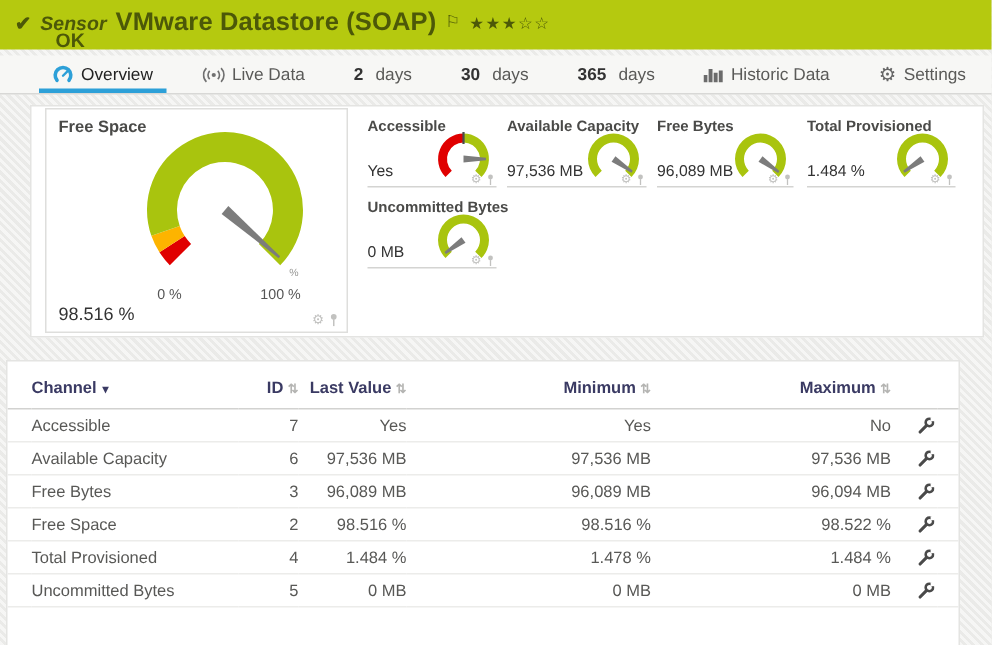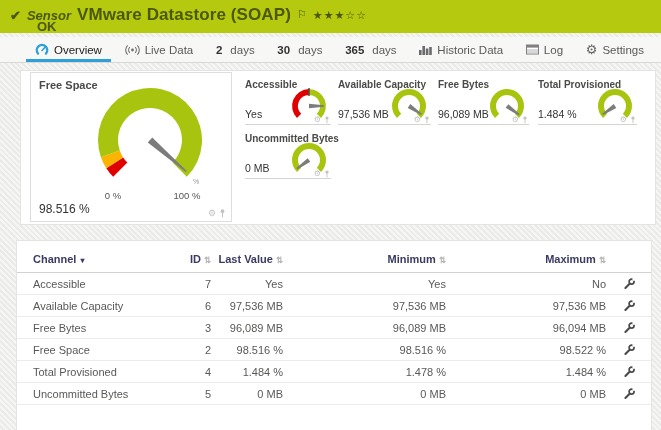"Log" div.tab { html: <div> <svg> <rect></rect> <rect></rect> <line></line> <line></line> </svg> <span>Log</span> </div> -> none }
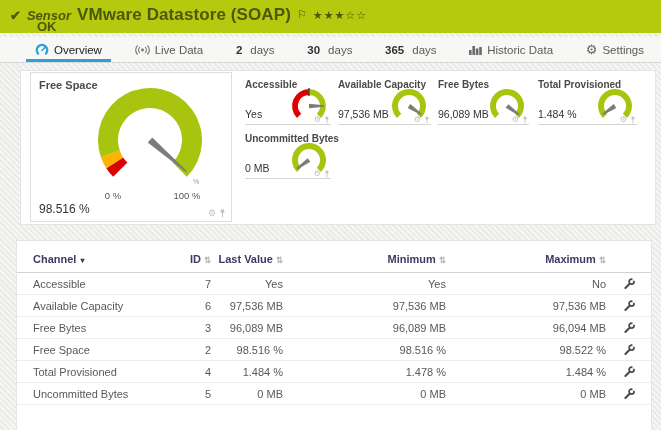"Channel ▾" .table-section { left: 16px -> 4px }
